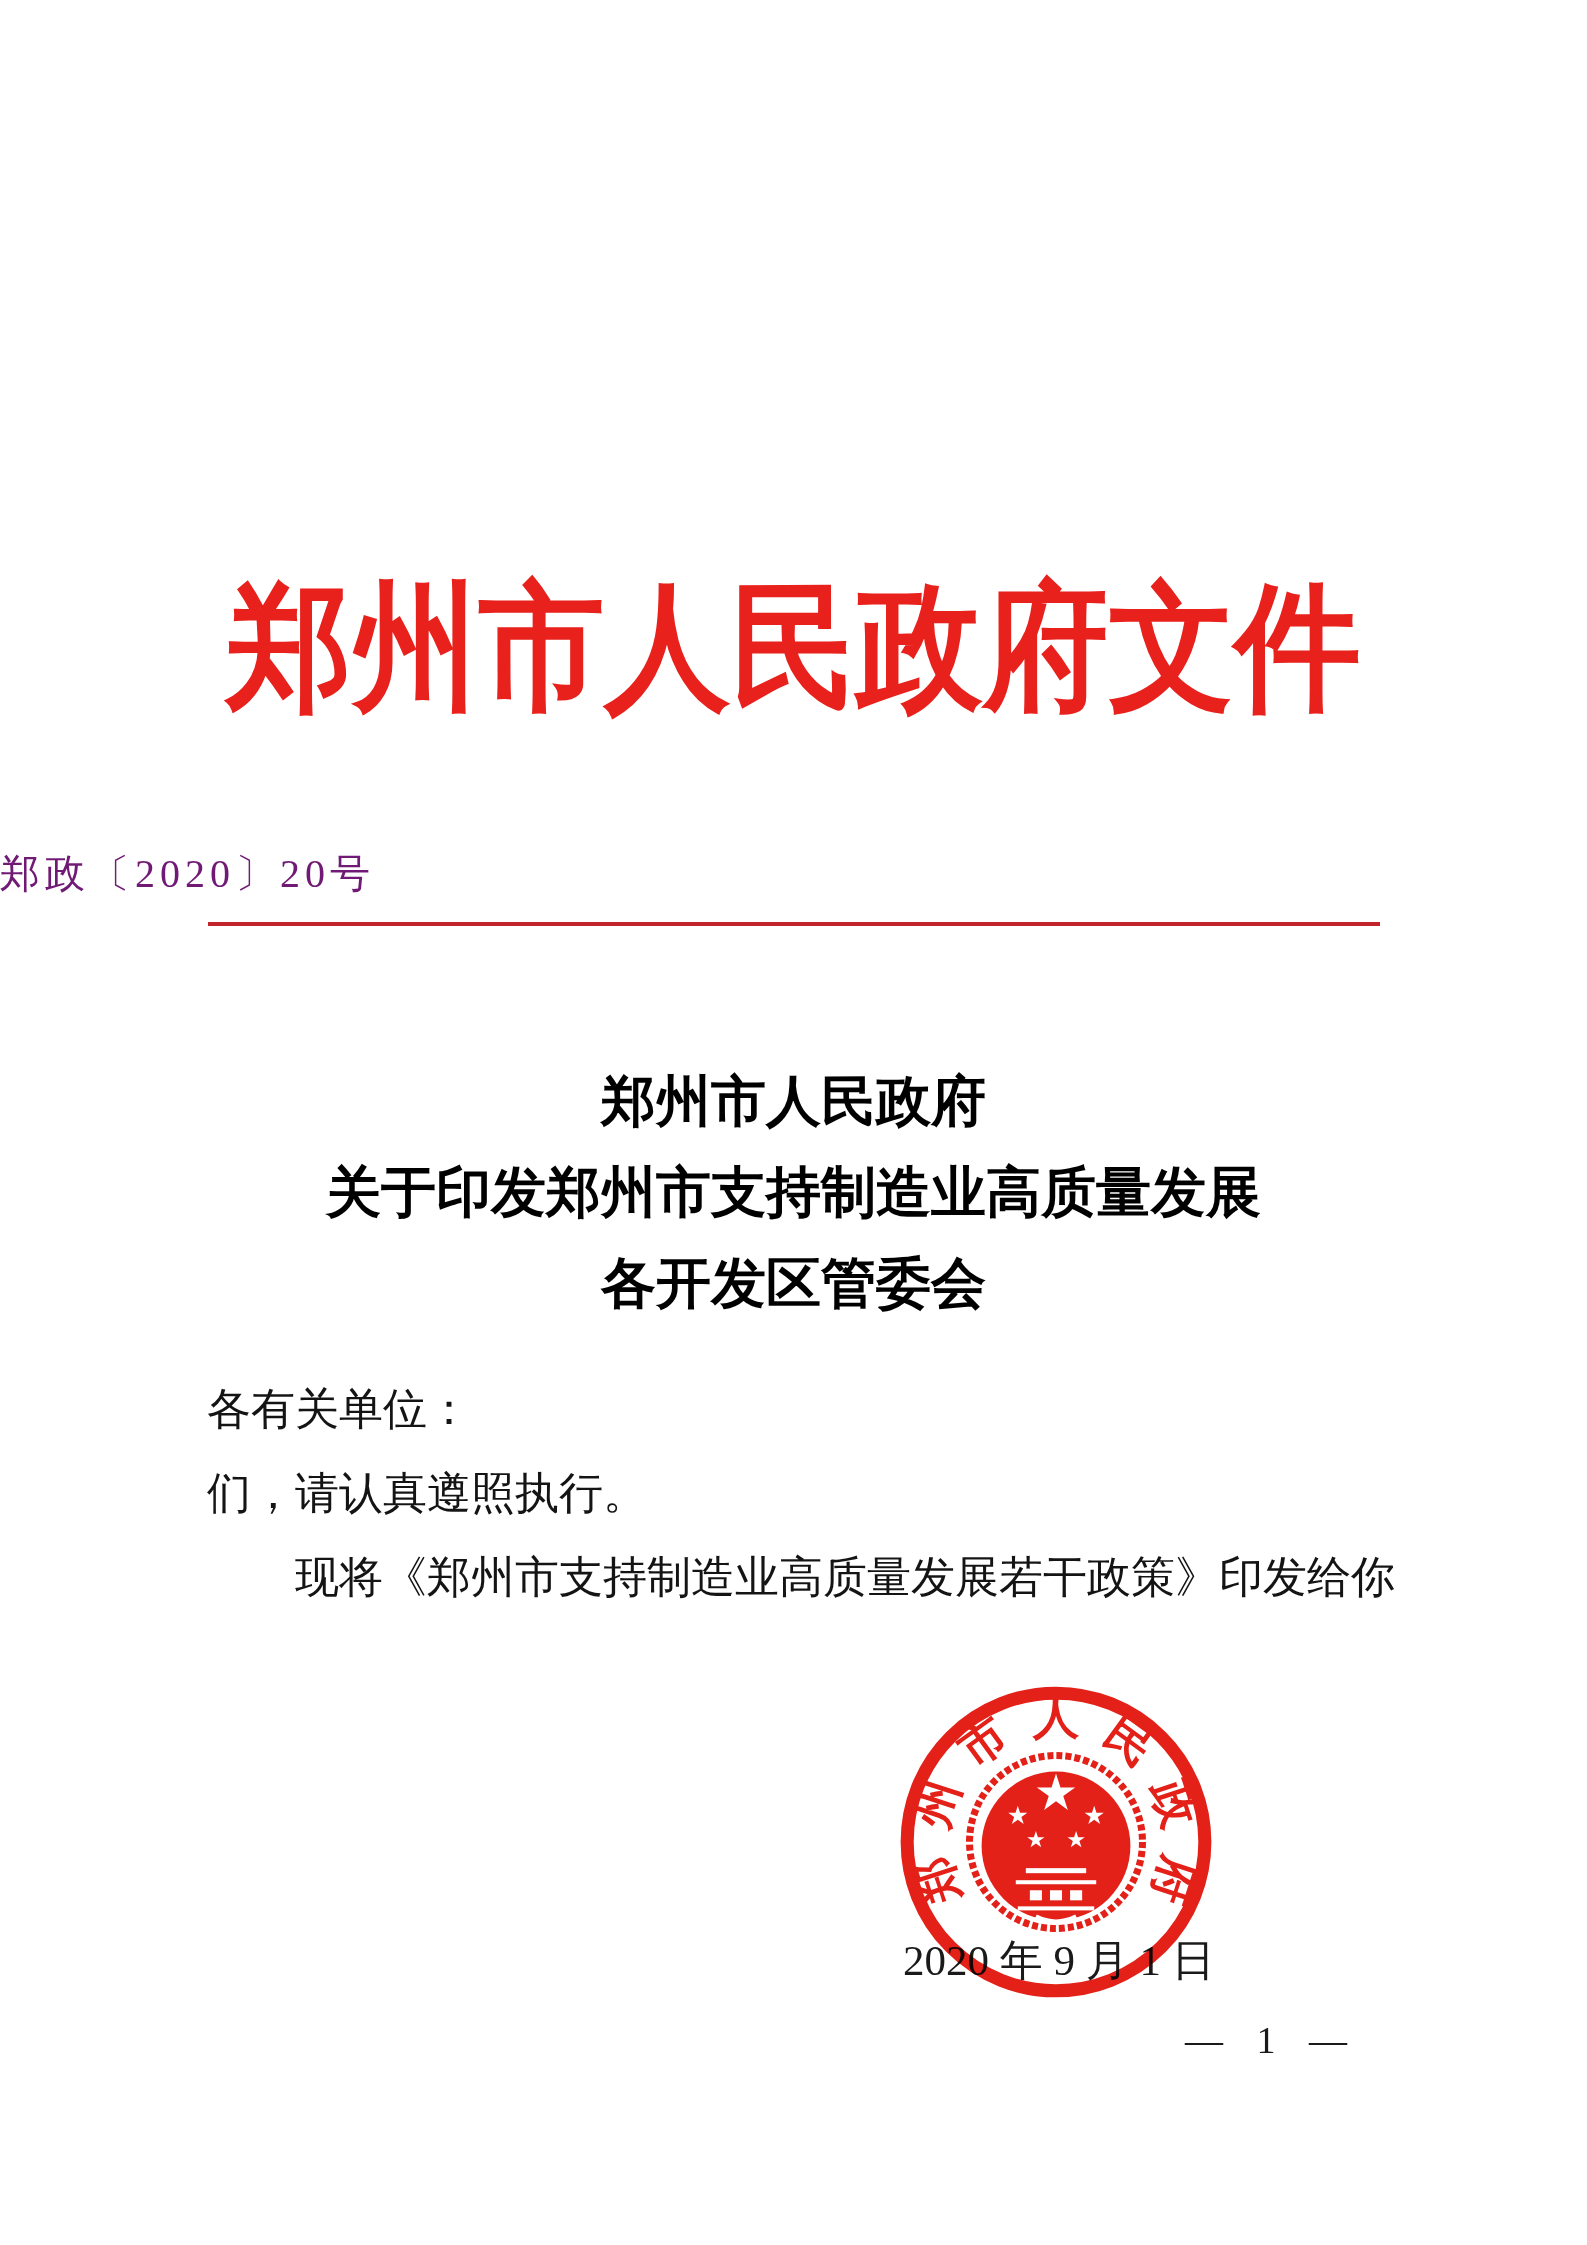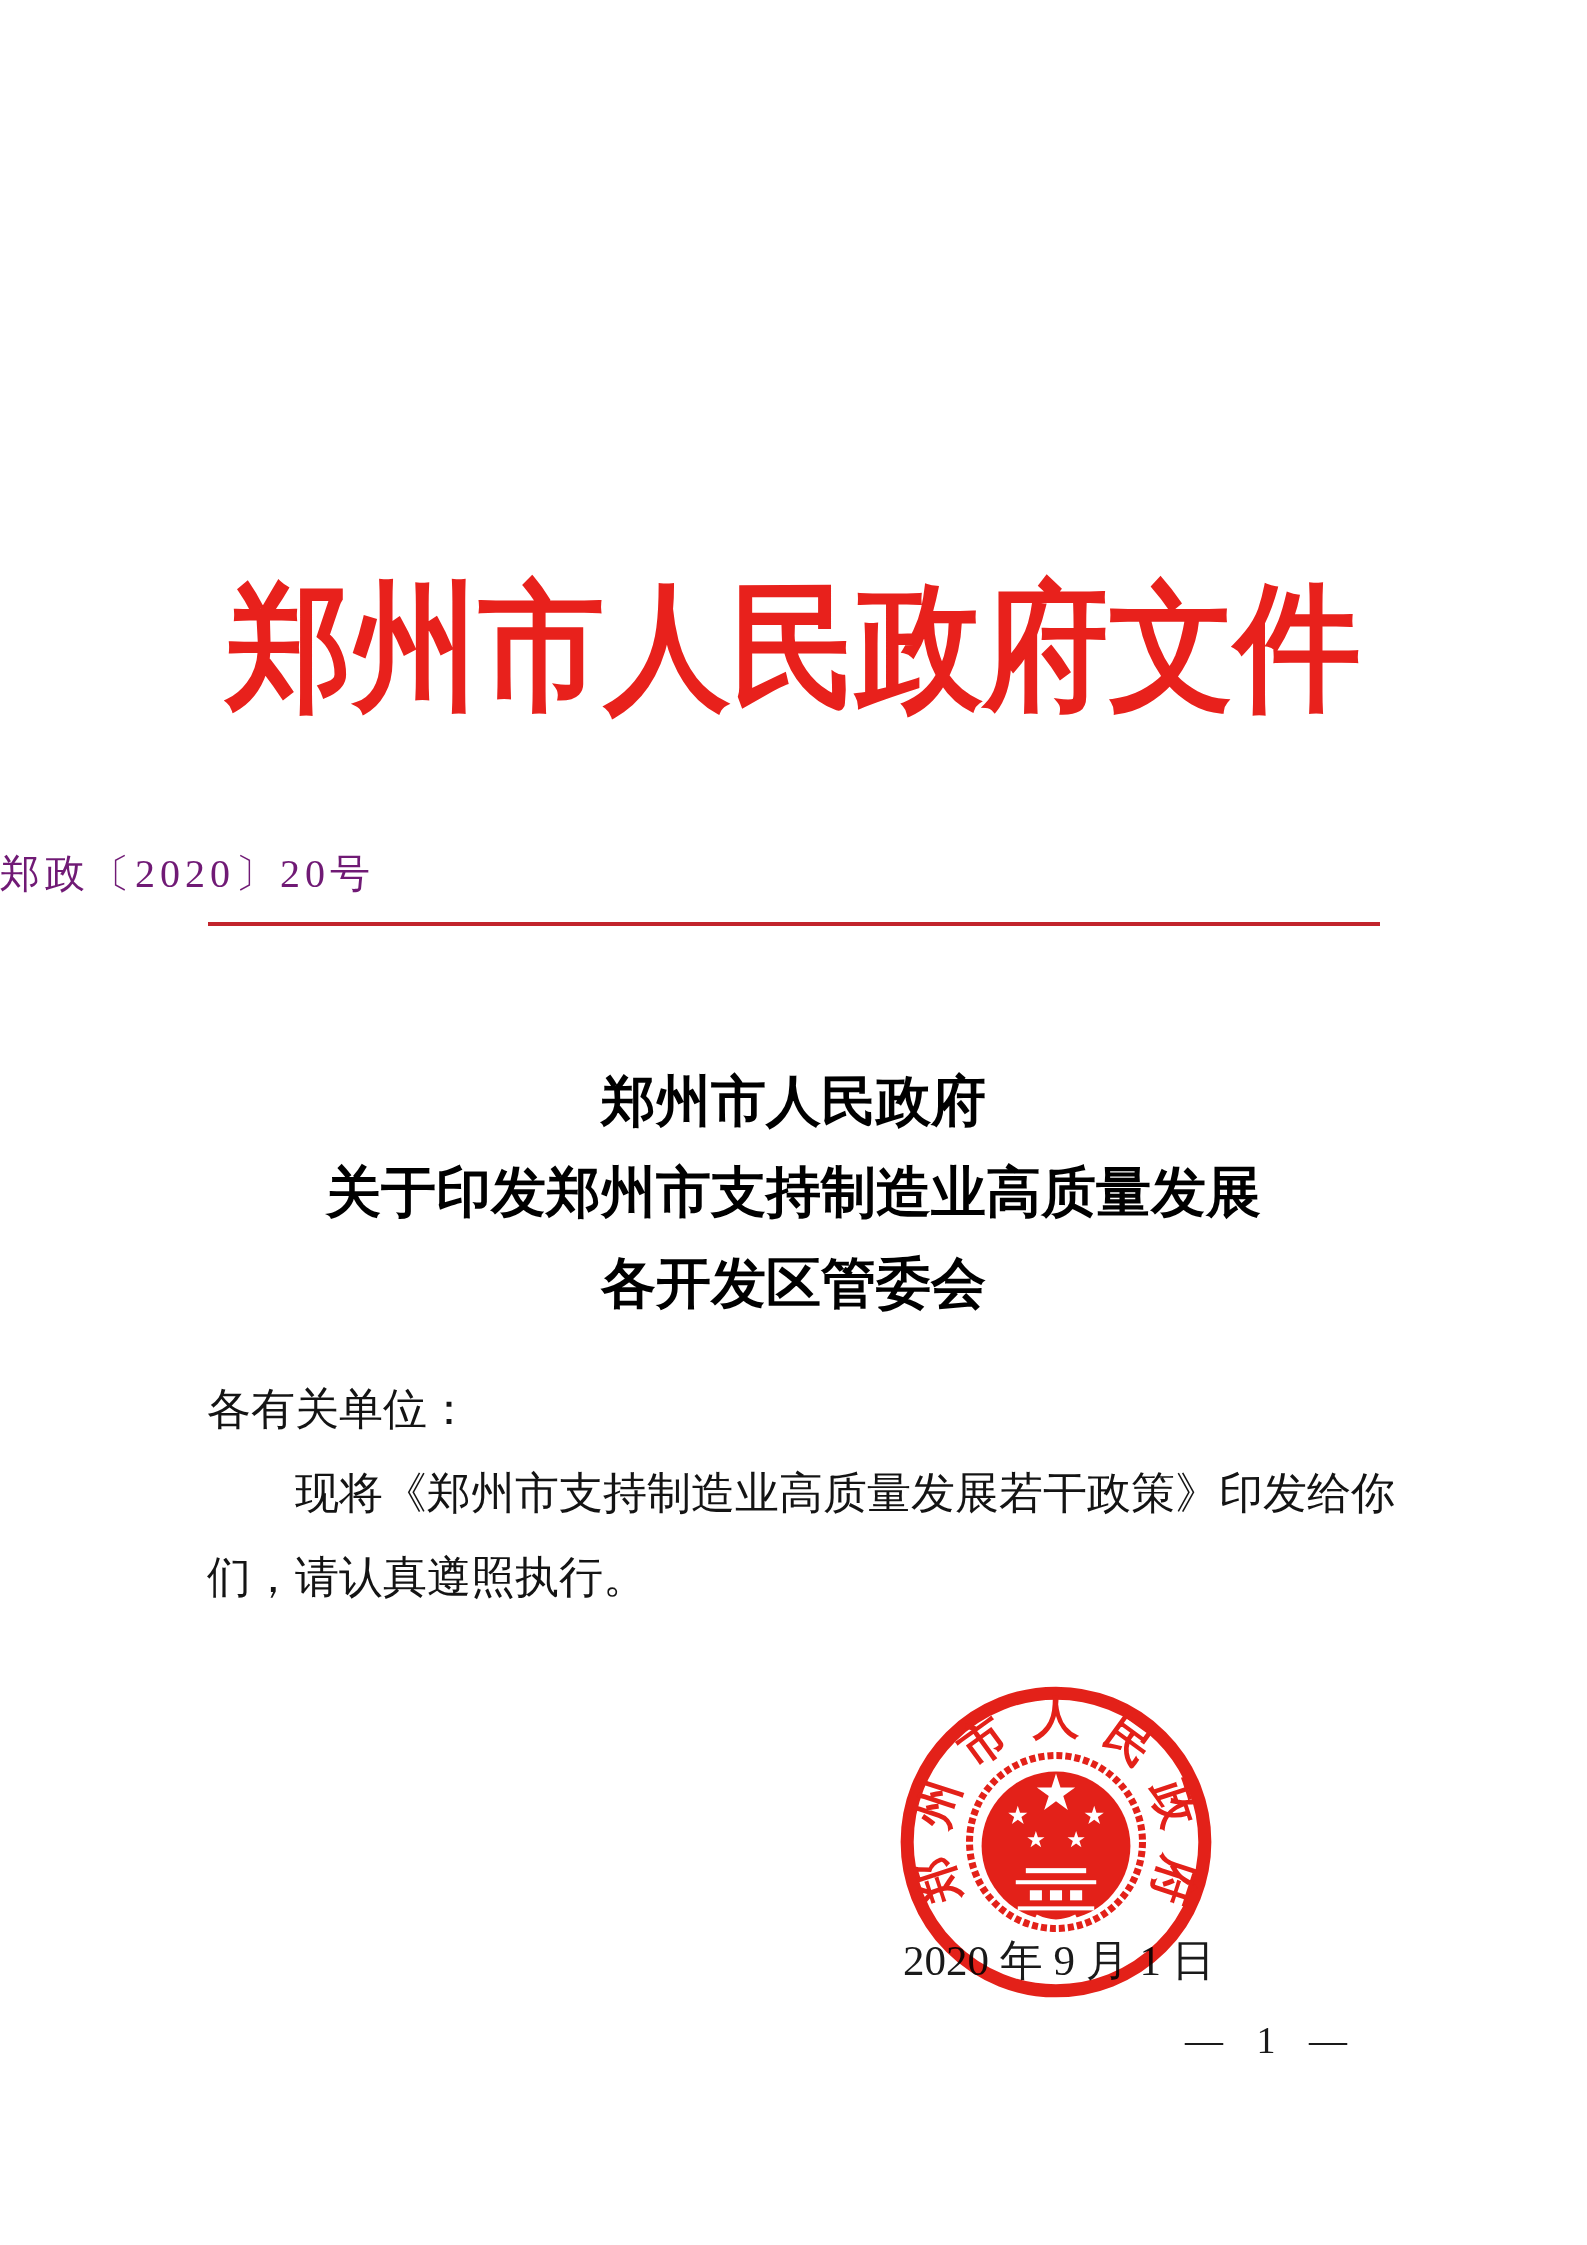"现将《郑州市支持制造业高质量发展若干政策》印发给你" div.line { order: before "们，请认真遵照执行。" -> after "们，请认真遵照执行。" }
